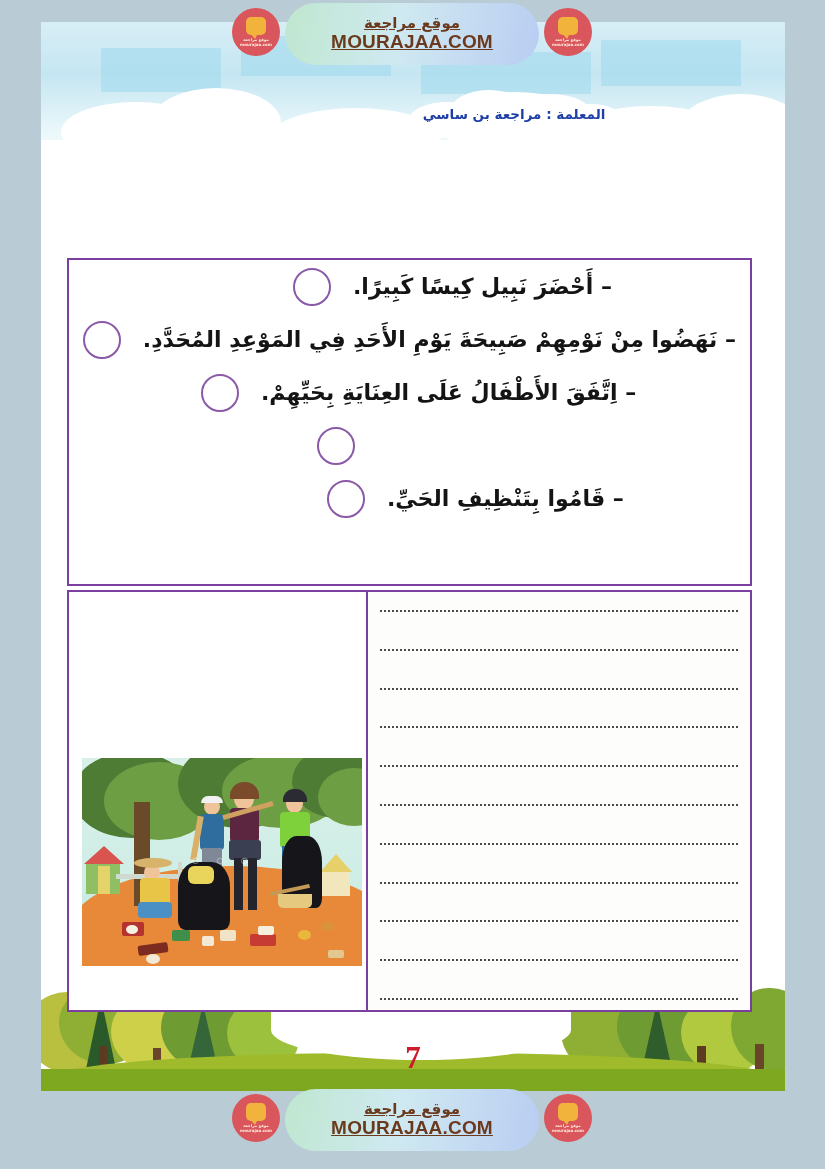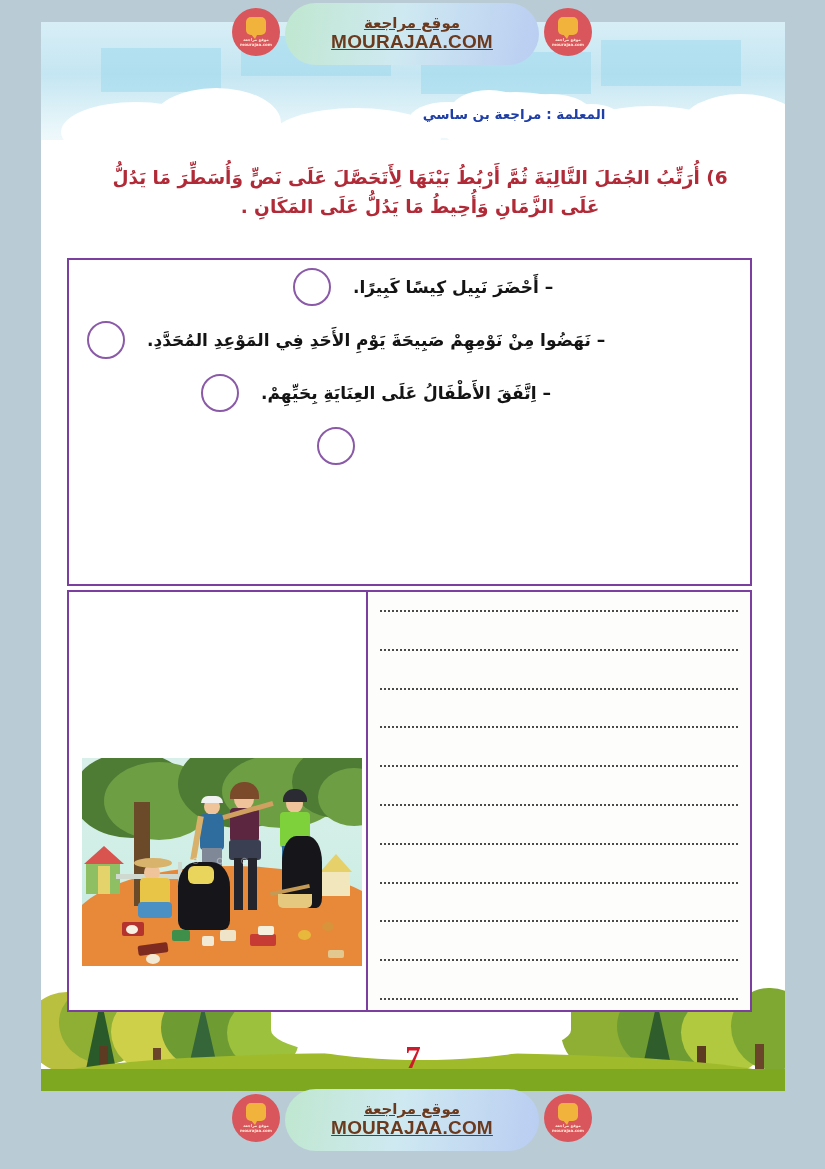"6) أُرَتِّبُ الجُمَلَ التَّالِيَةَ ثُمَّ" div.instruction { html: <div> <div>6) أُرَتِّبُ الجُمَلَ التَّالِيَةَ ثُمَّ أَرْبُطُ بَيْنَهَا لِأَتَحَصَّلَ عَلَى نَصٍّ وَأُسَطِّرَ مَا يَدُلُّ</div> <div>عَلَى الزَّمَانِ وَأُحِيطُ مَا يَدُلُّ عَلَى المَكَانِ .</div> </div> -> none }
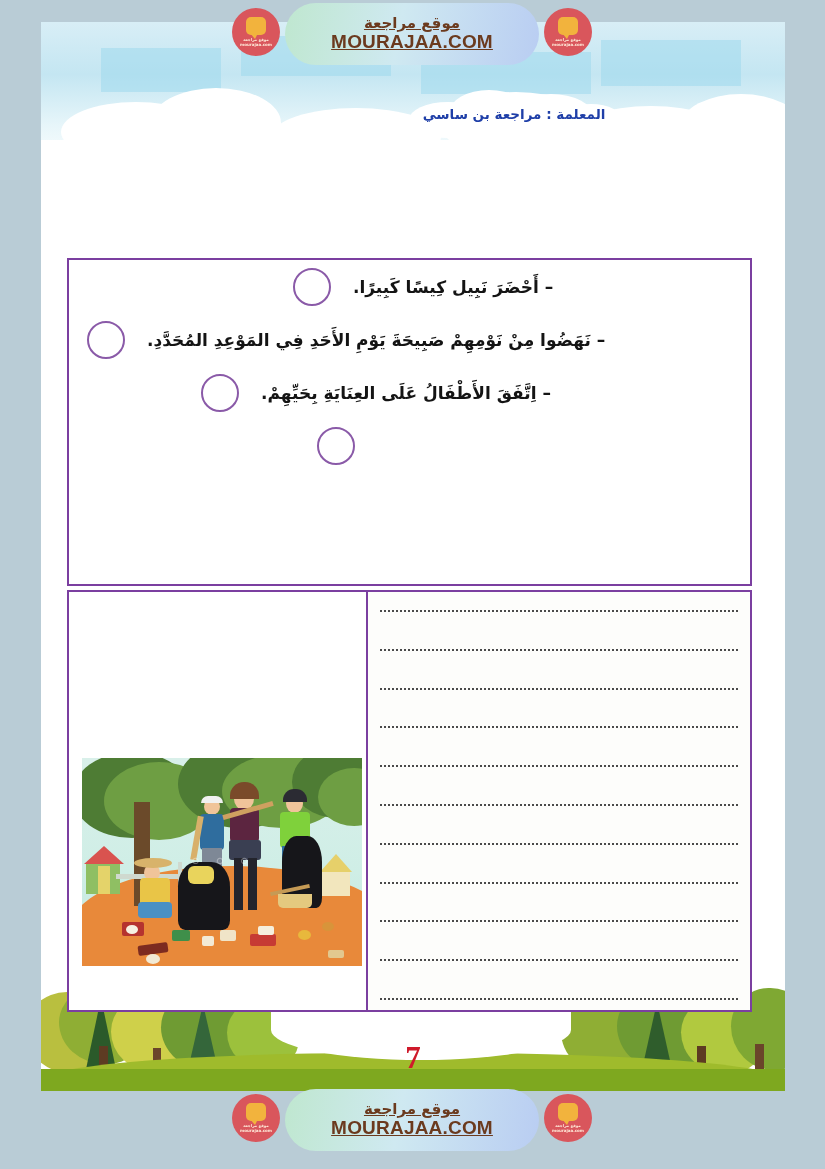"– أَحْضَرَ نَبِيل كِيسًا كَبِيرًا." .sentence-text { font-size: 17px -> 22px }
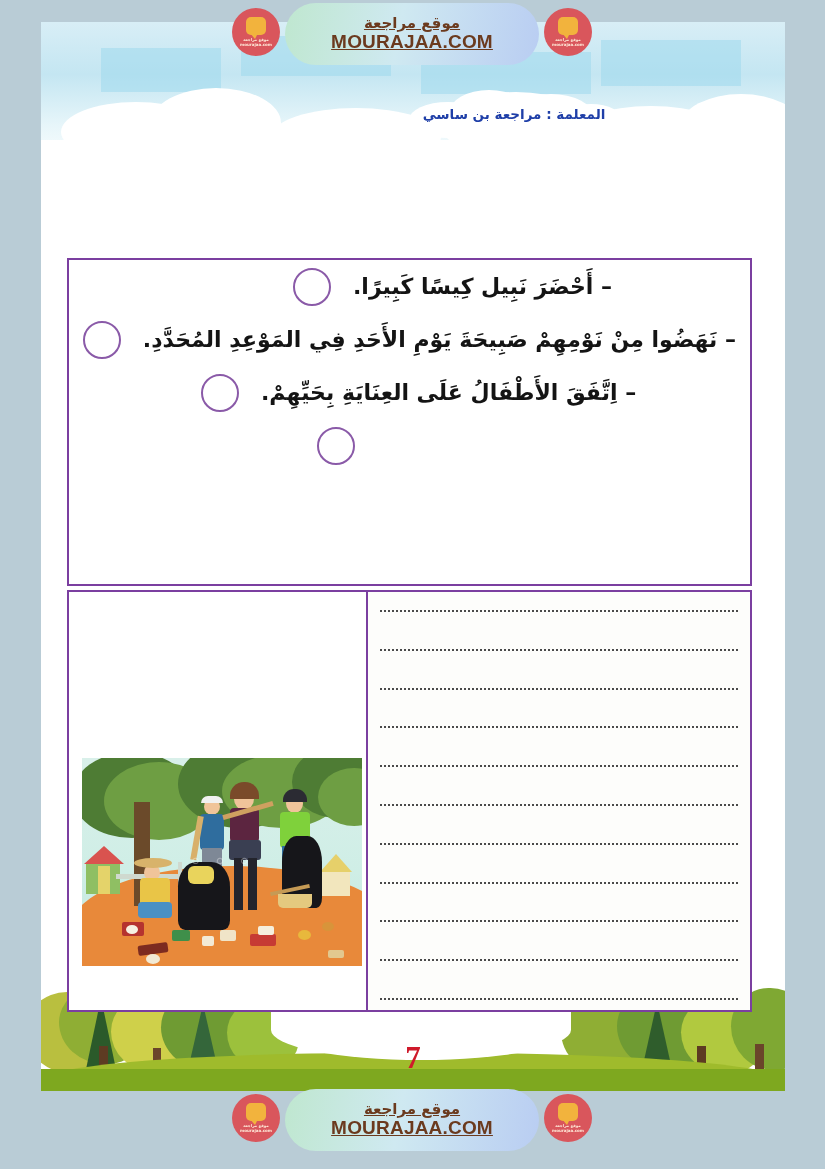"– قَامُوا بِتَنْظِيفِ الحَيِّ." div.sentence-row { html: none -> <div> <div></div> <span>– قَامُوا بِتَنْظِيفِ الحَيِّ.</span> <div></div> <div></div> </div> }
